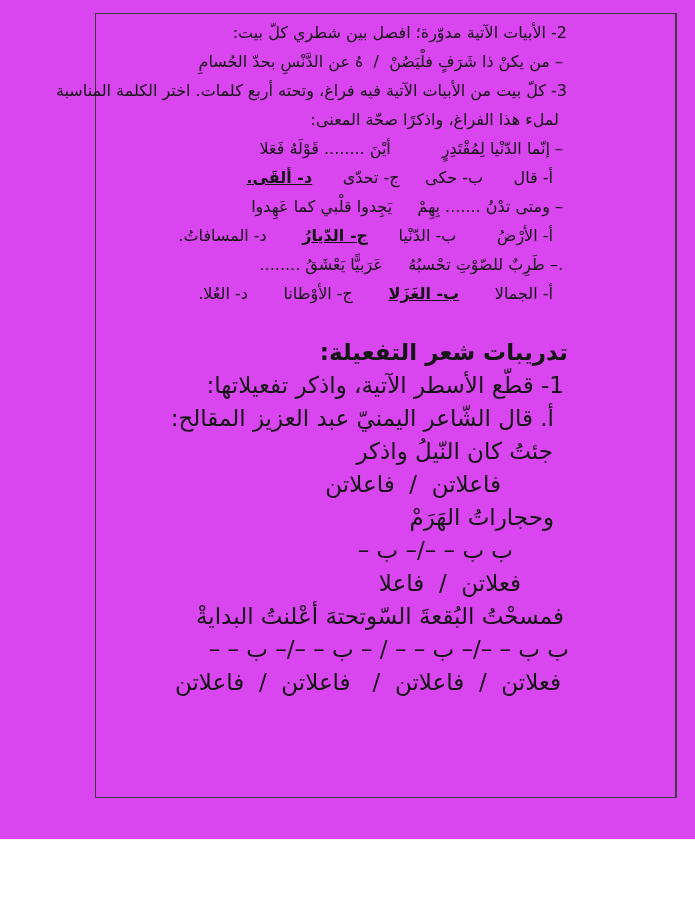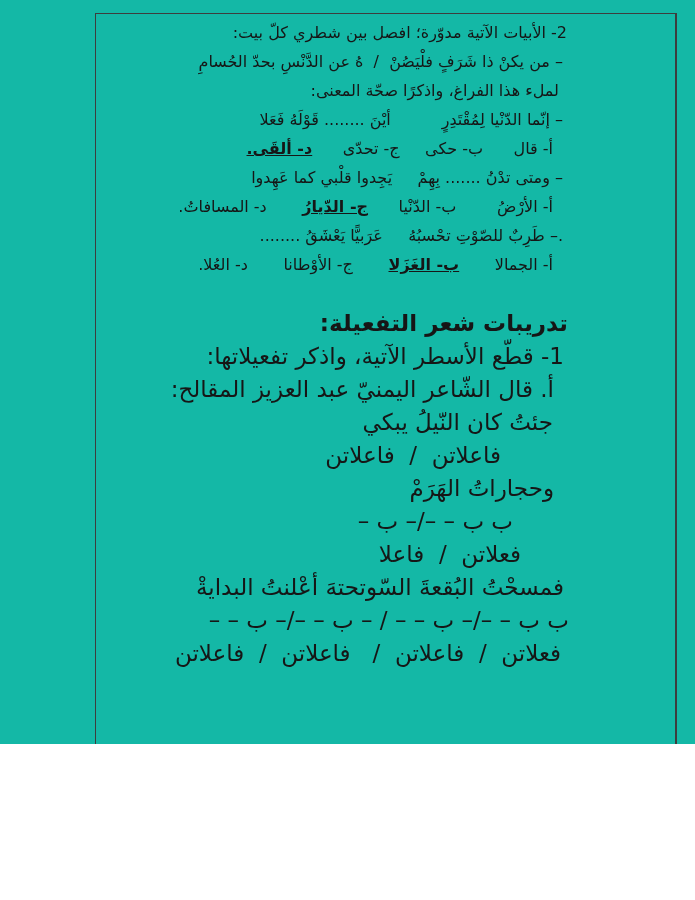"2- الأبيات الآتية مدوّرة؛ افصل" .page { background: #14b8a6 -> #d946ef; height: 744px -> 839px }
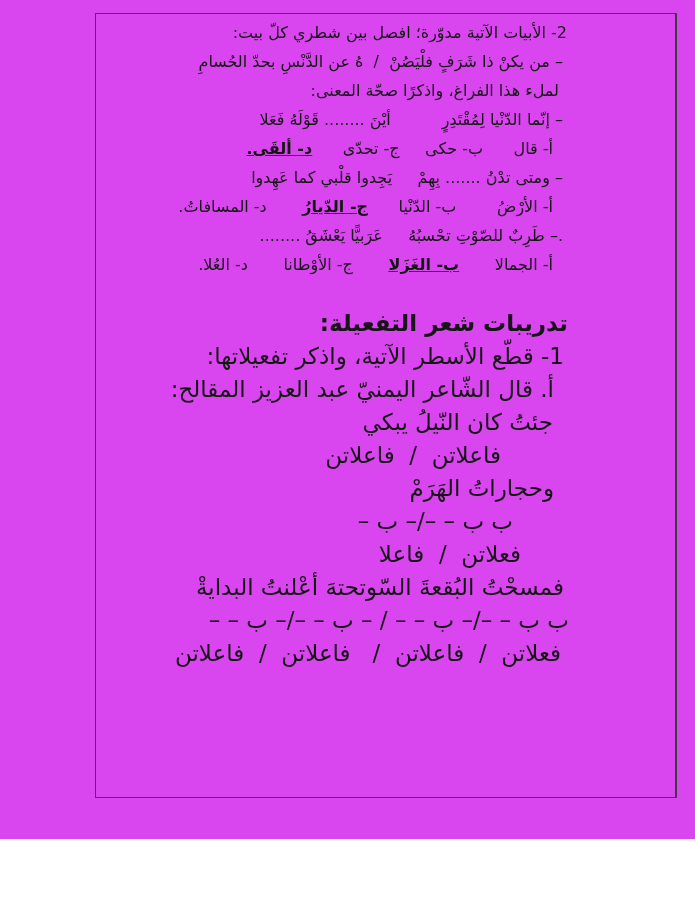"3- كلّ بيت من الأبيات" div.line { html: none -> <div><span>3- كلّ بيت من الأبيات الآتية فيه فراغ، وتحته أربع كلمات. اختر الكلمة المناسبة</span></div> }
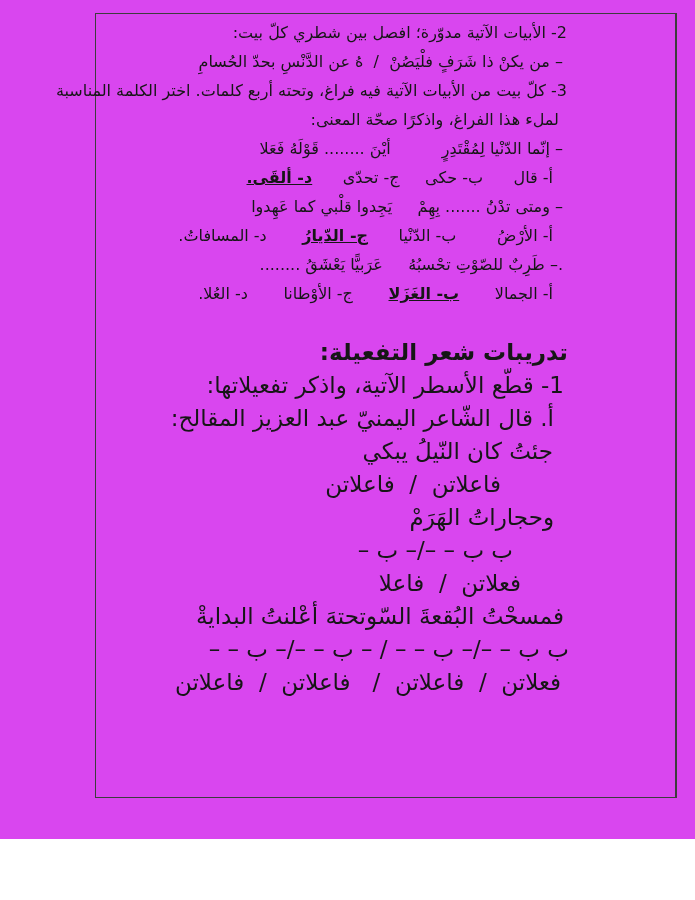"جئتُ كان النّيلُ يبكي" span { text: يبكي -> واذكر }
